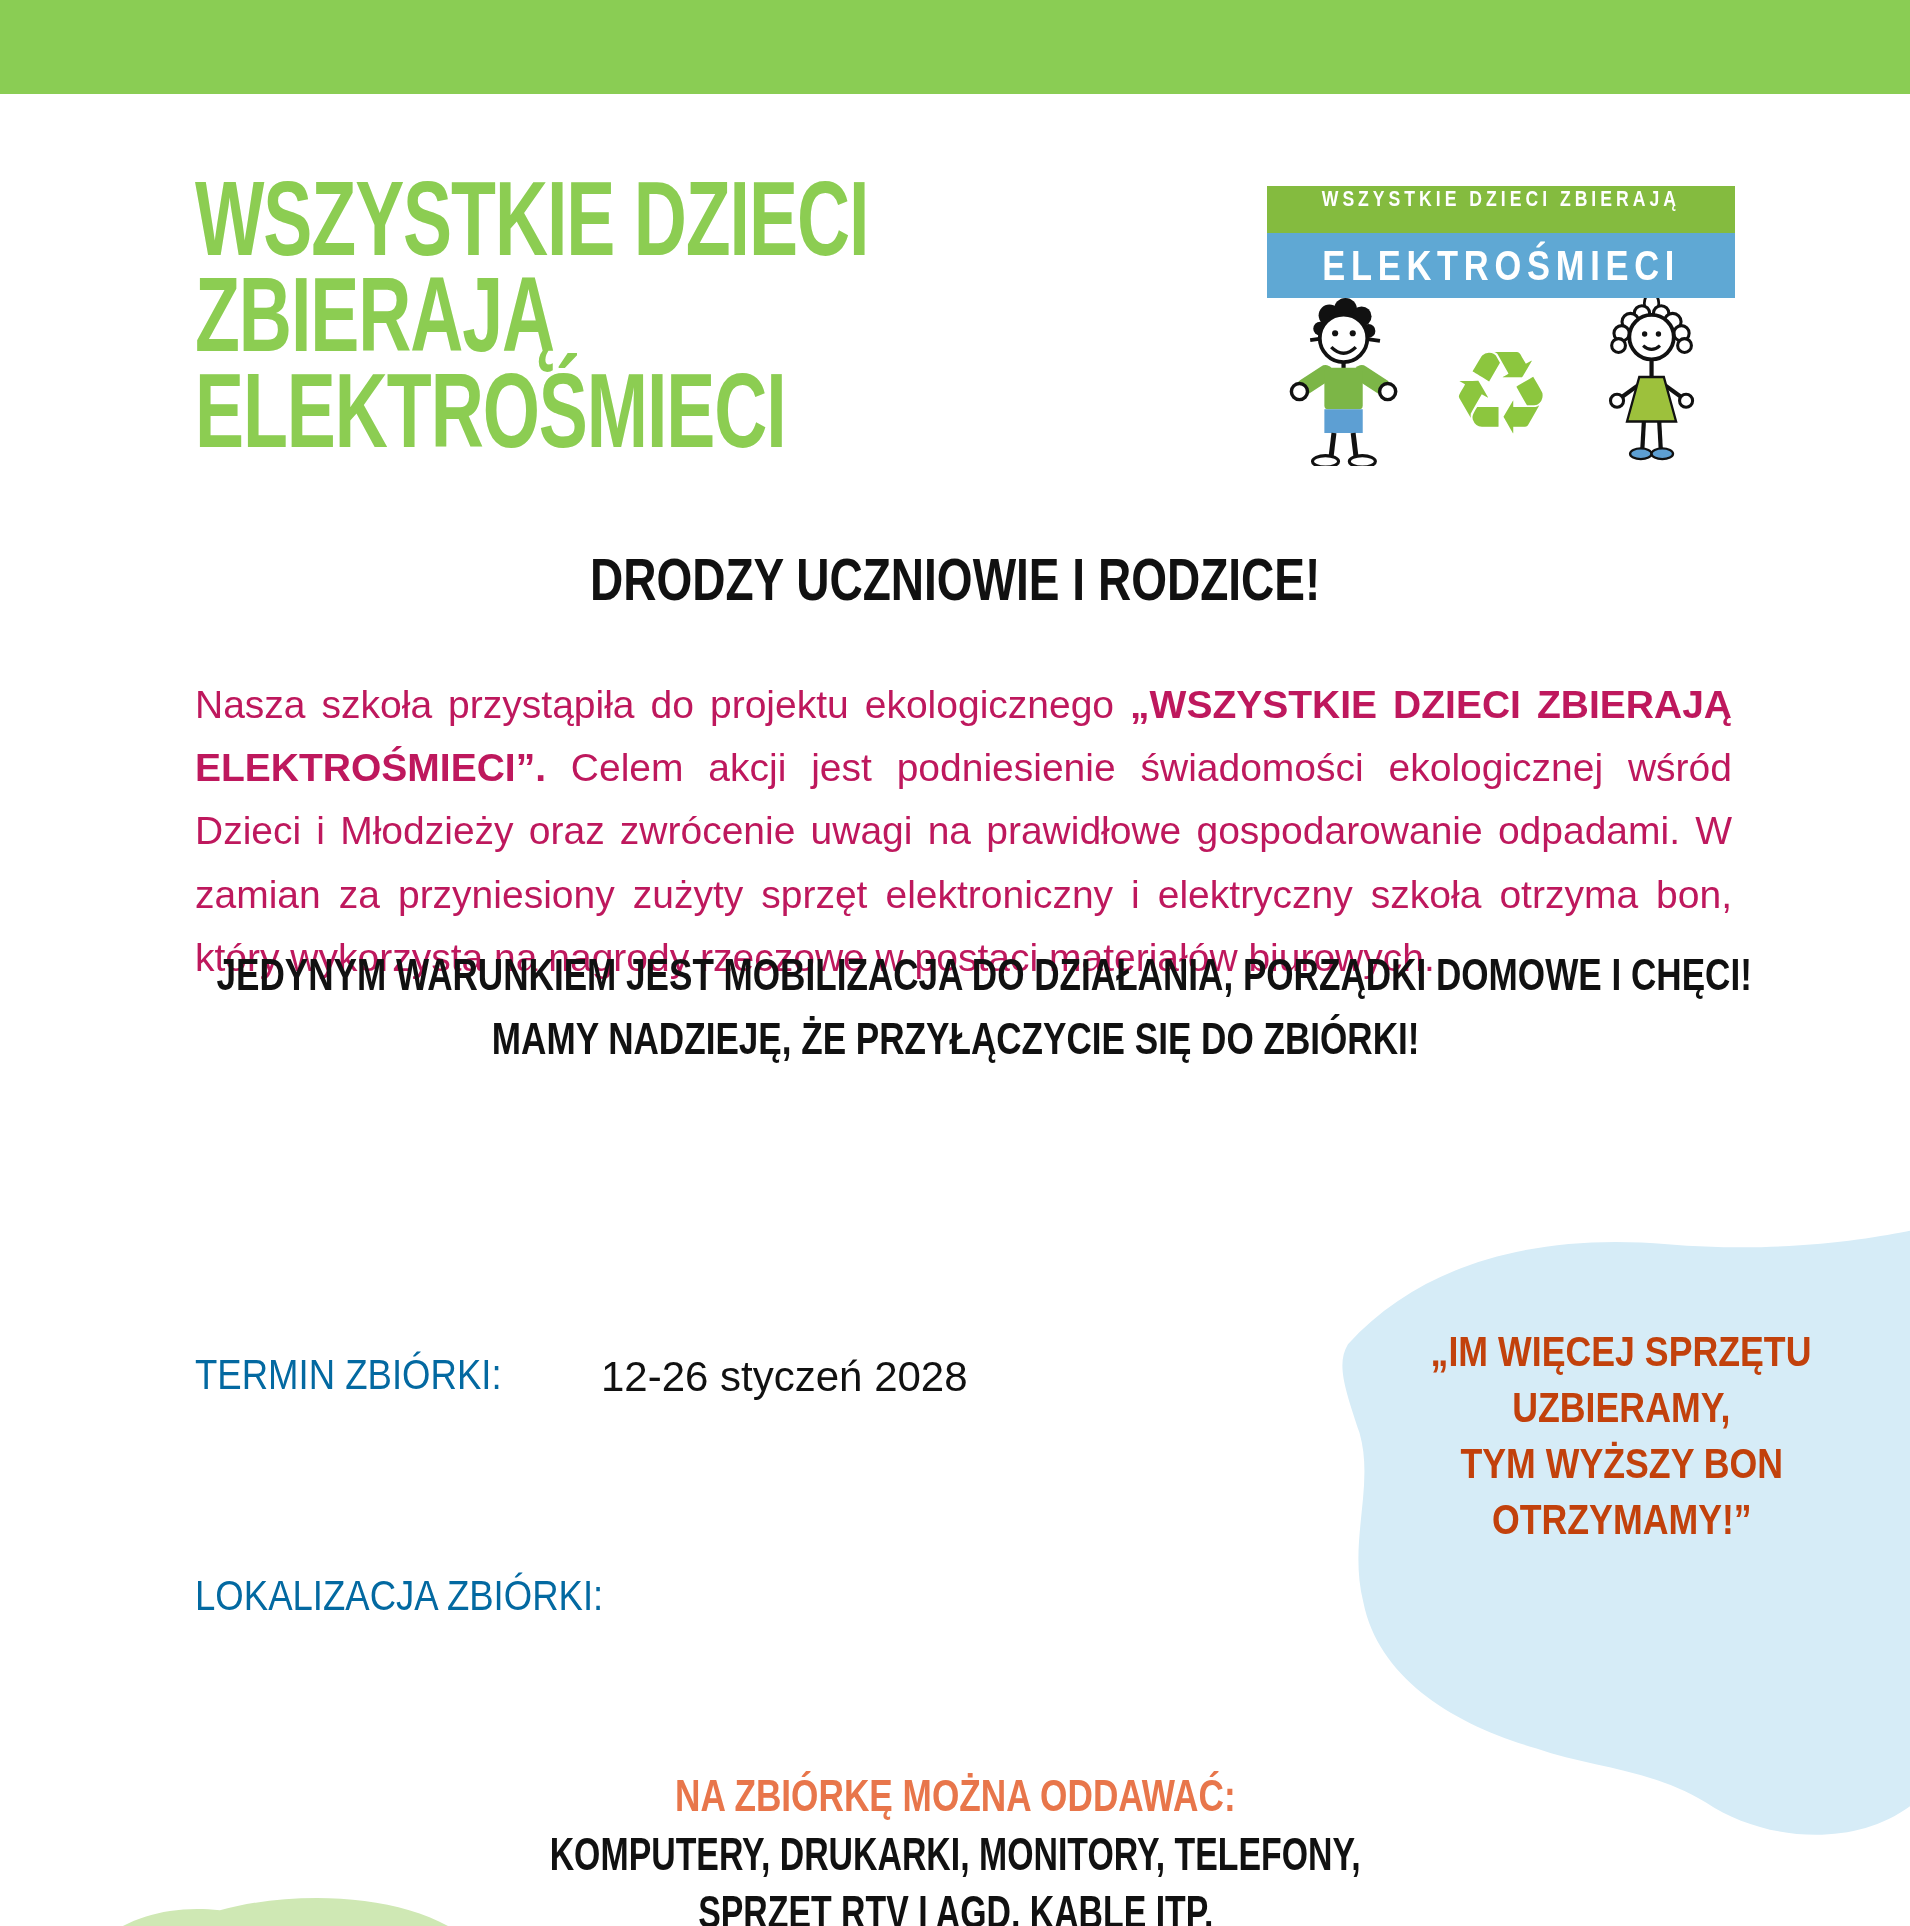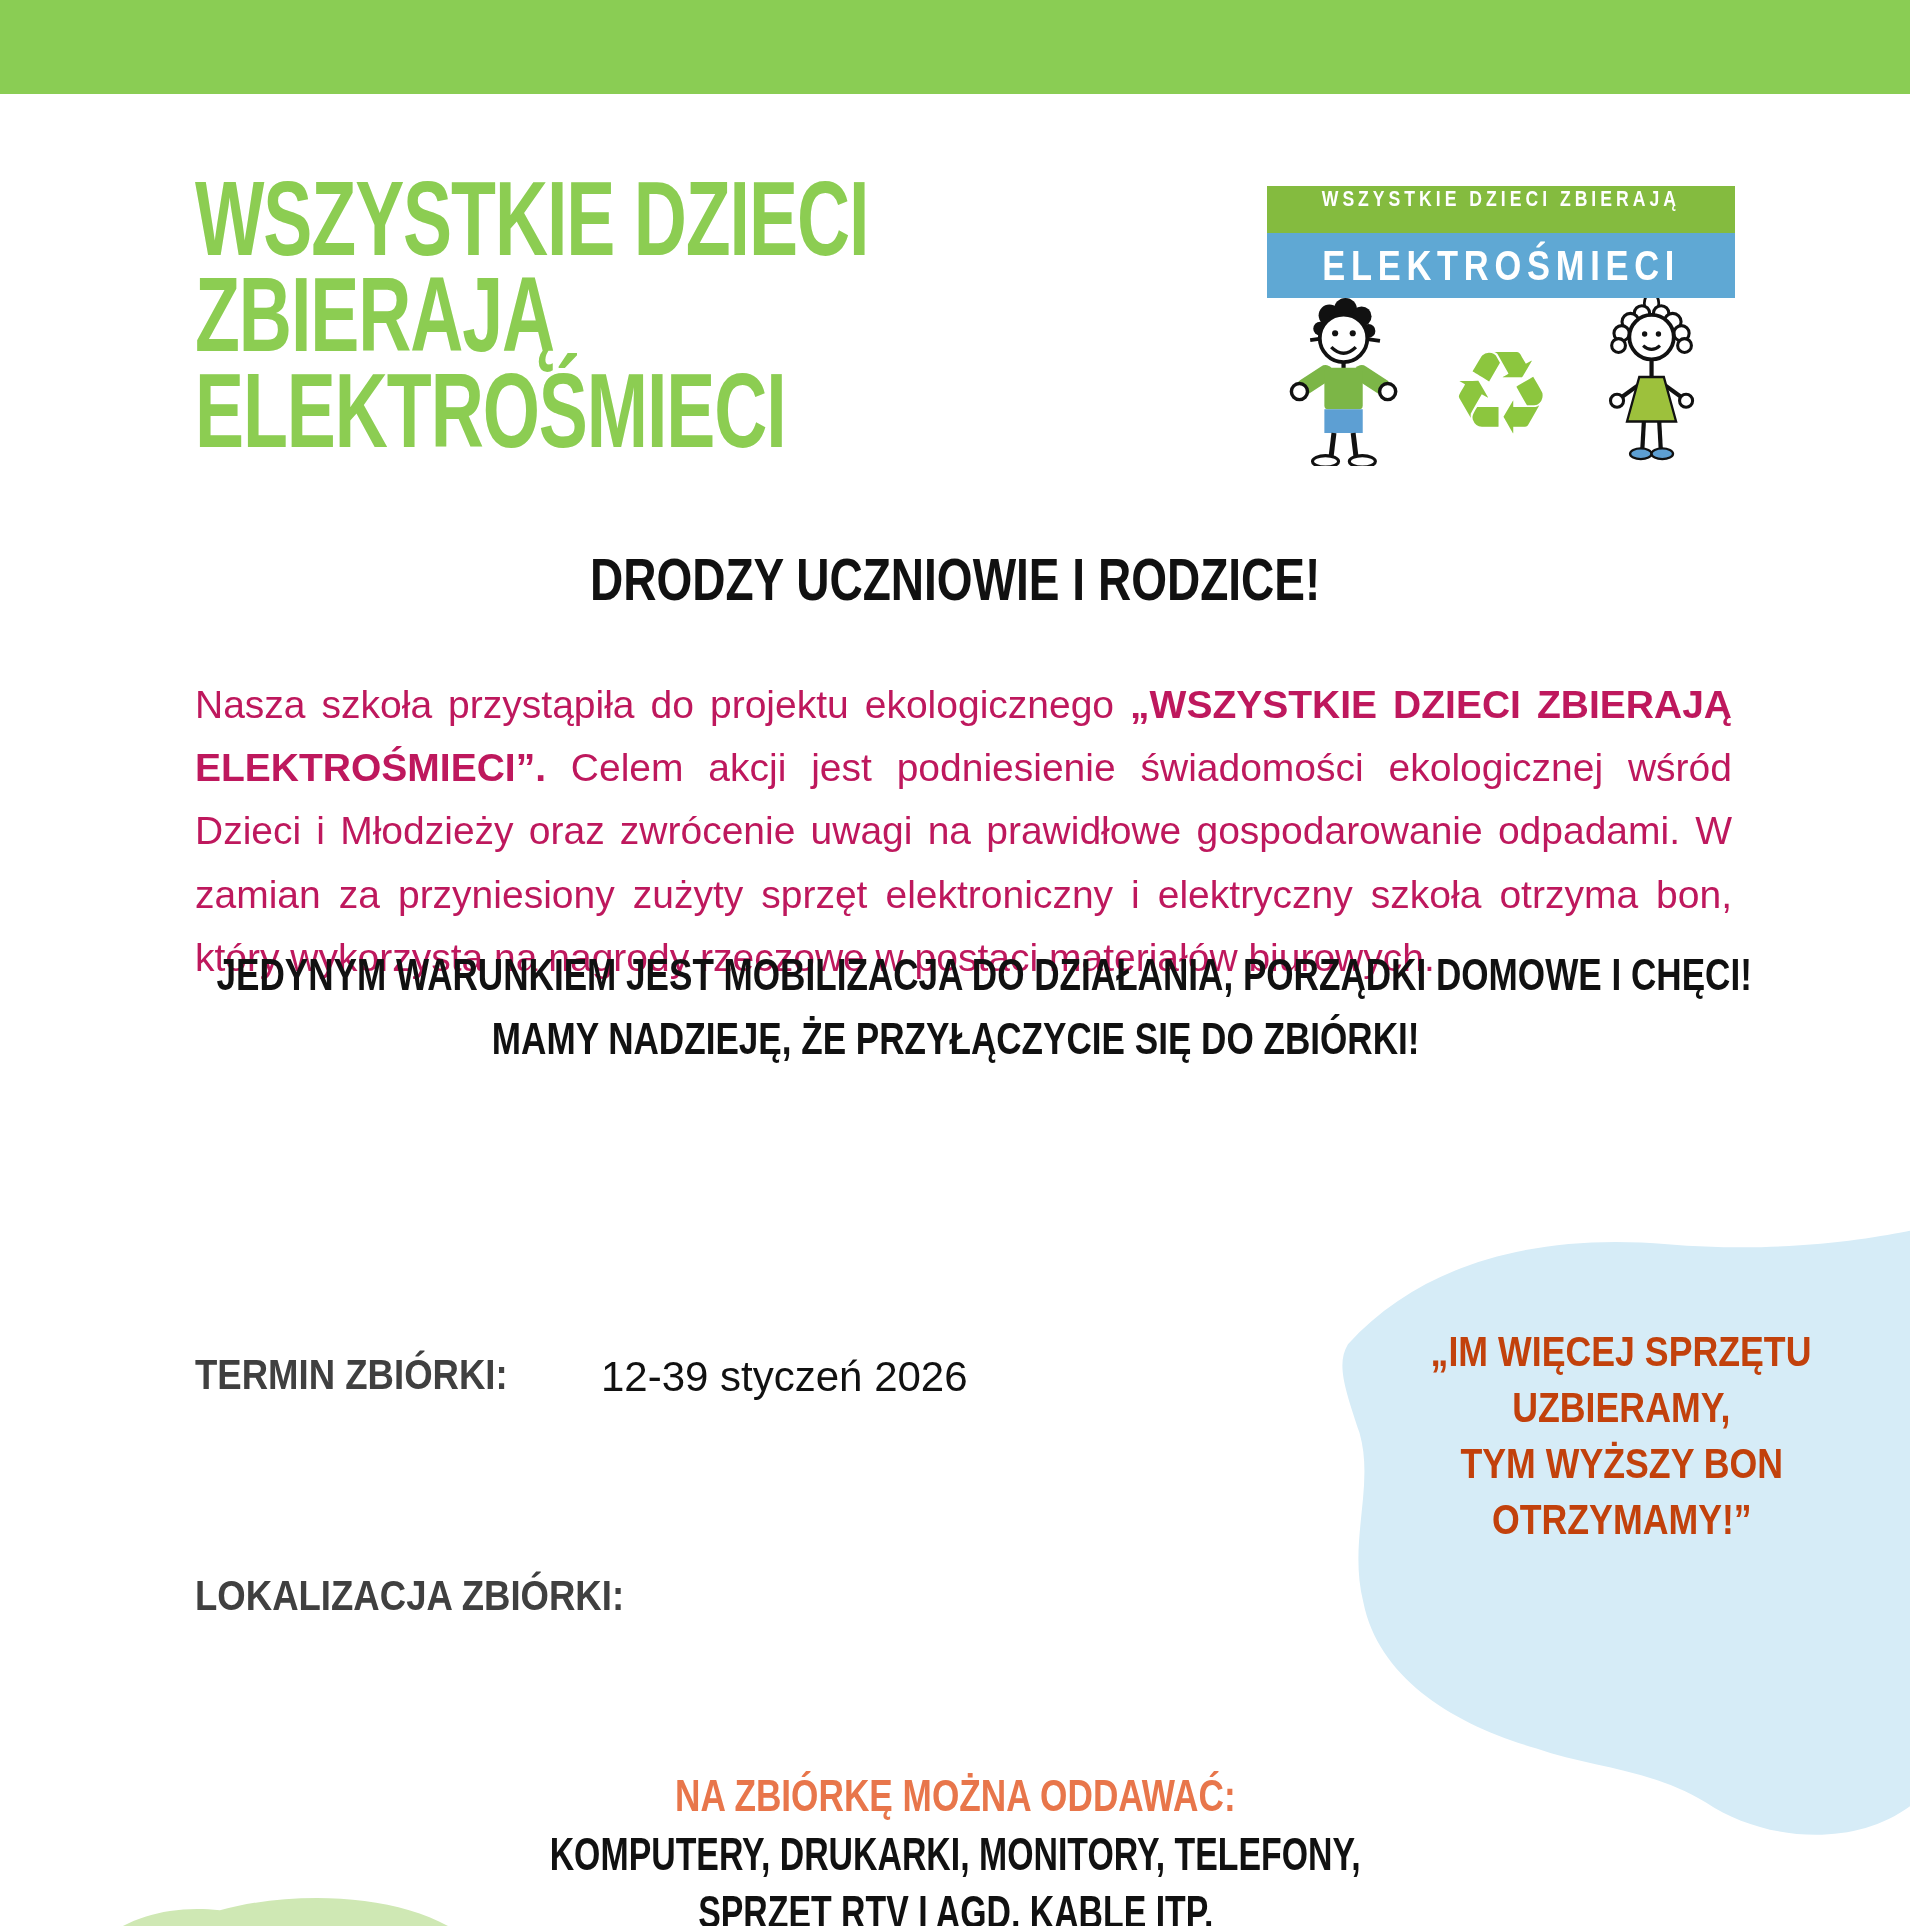"TERMIN ZBIÓRKI:" .lbl { color: #404040 -> #0369a1; font-weight: 700 -> 400 }
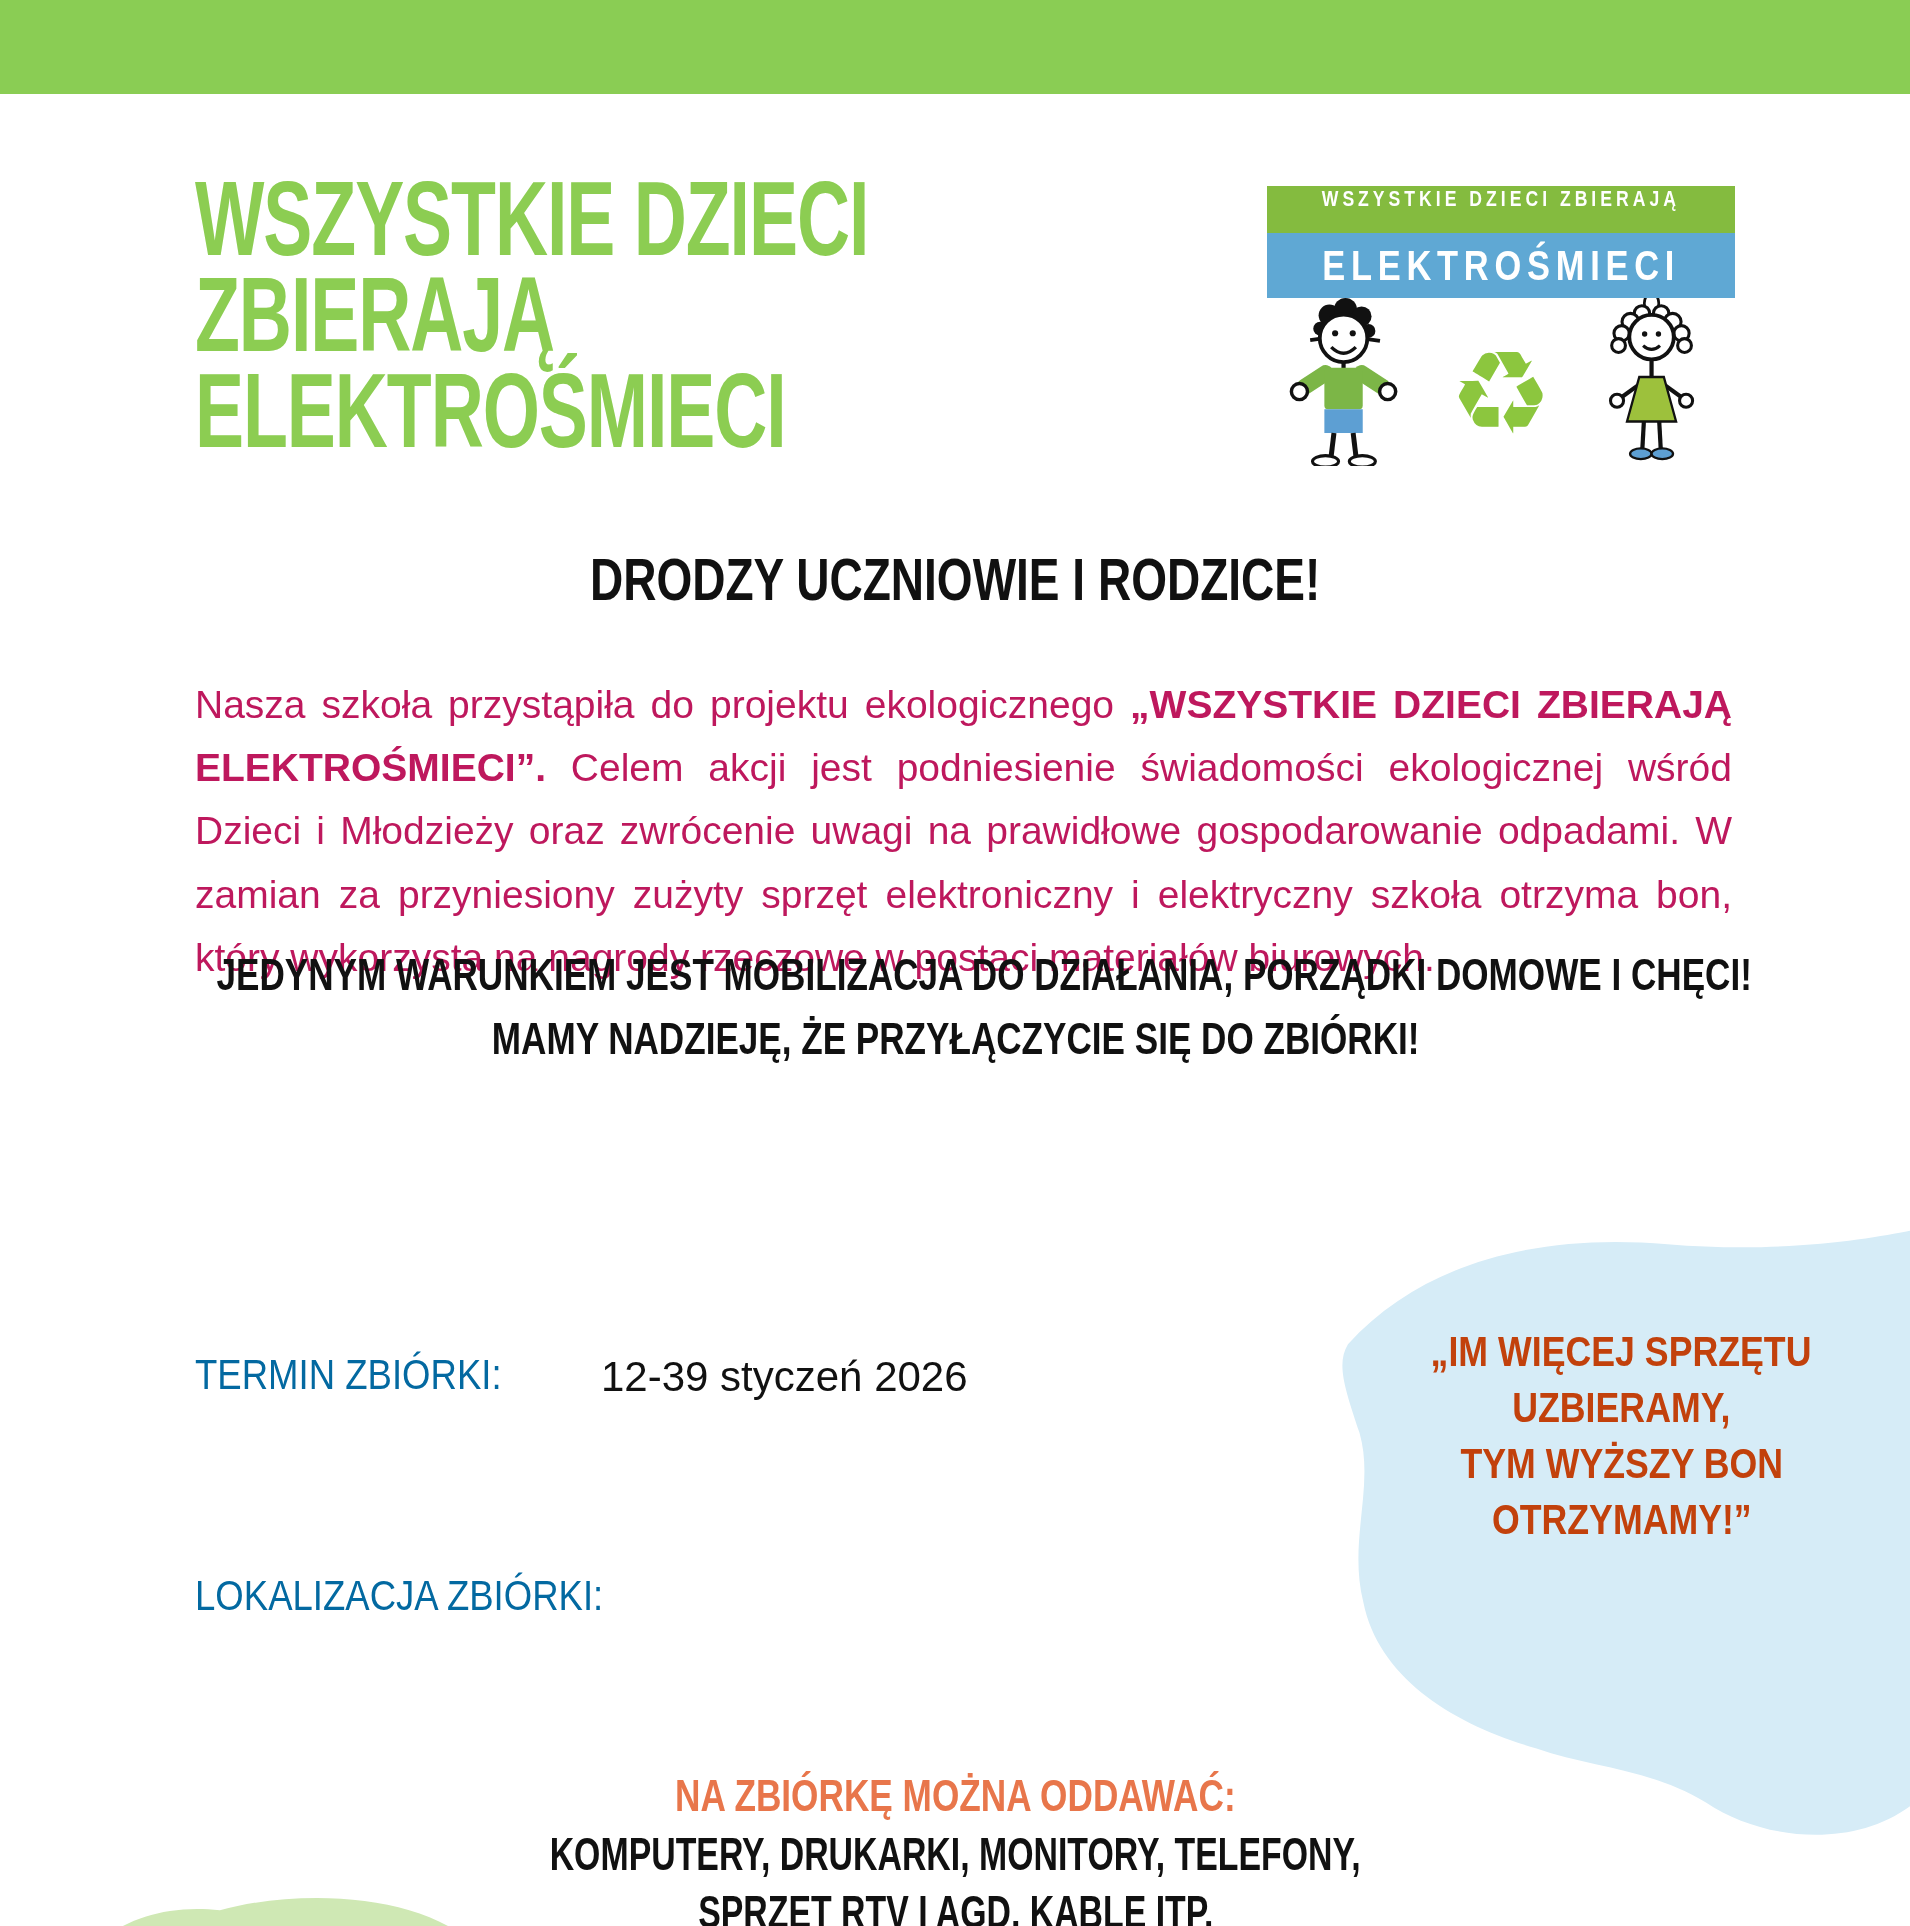"12-39 styczeń 2026" div.abs { text: 12-39 styczeń 2026 -> 12-26 styczeń 2028 }
